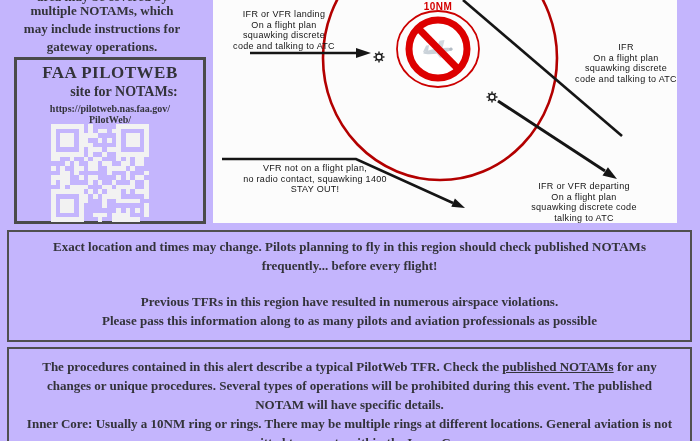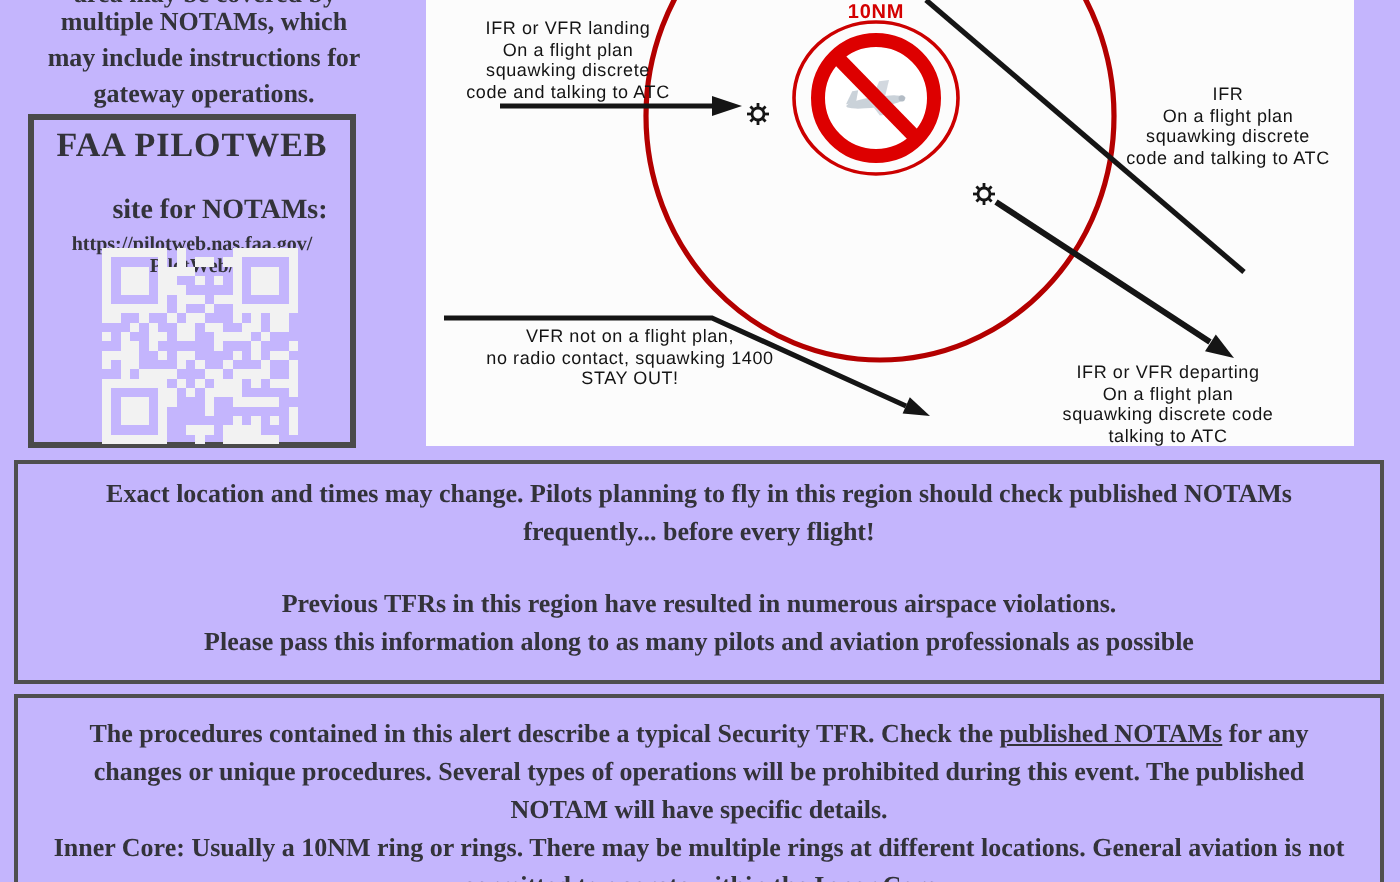"IFR" .anno-right { left: 330px -> 342px }
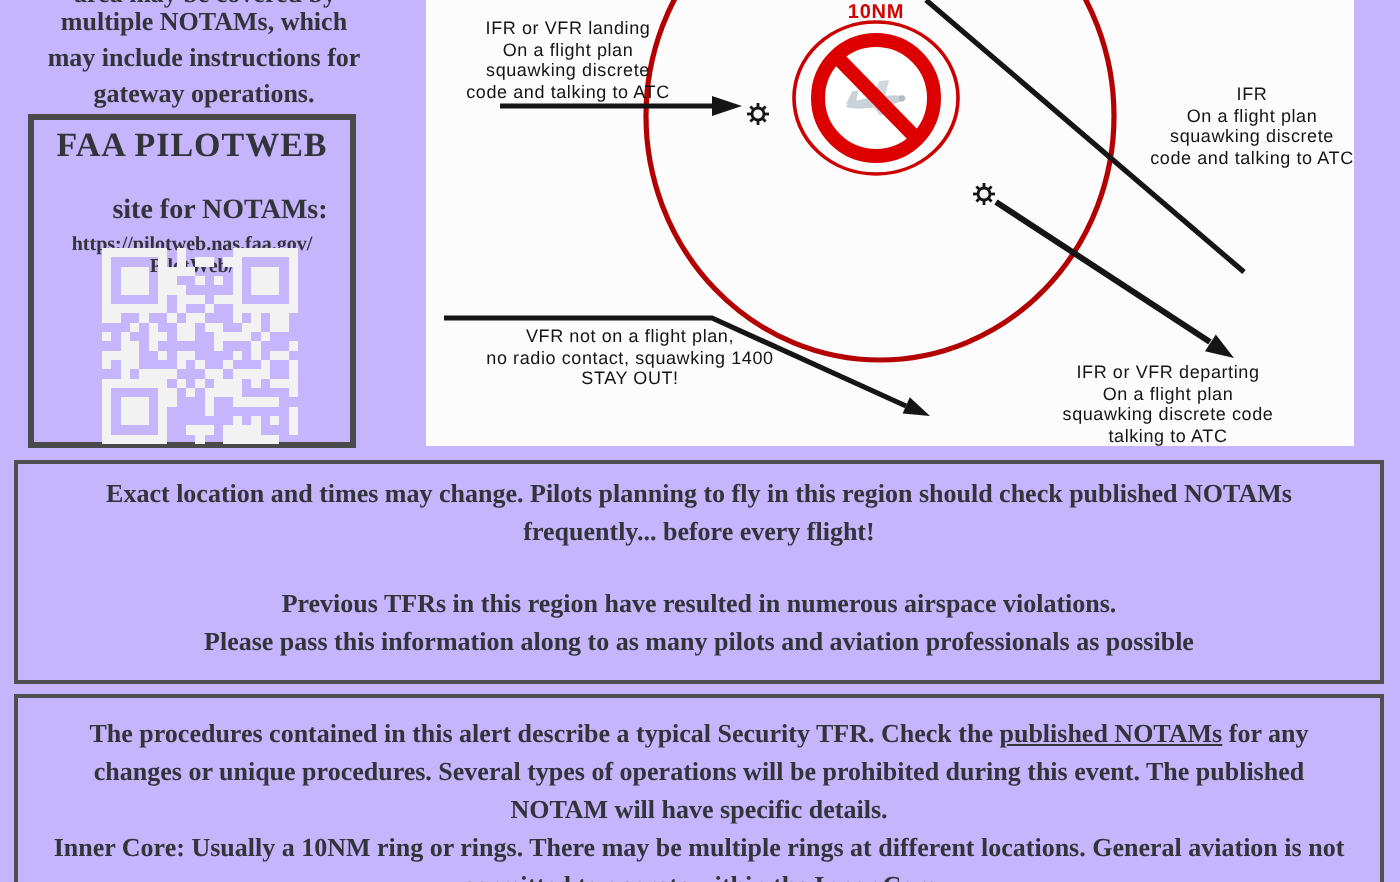"FAA PILOTWEB" .pilotweb-box { width: 164px -> 192px }
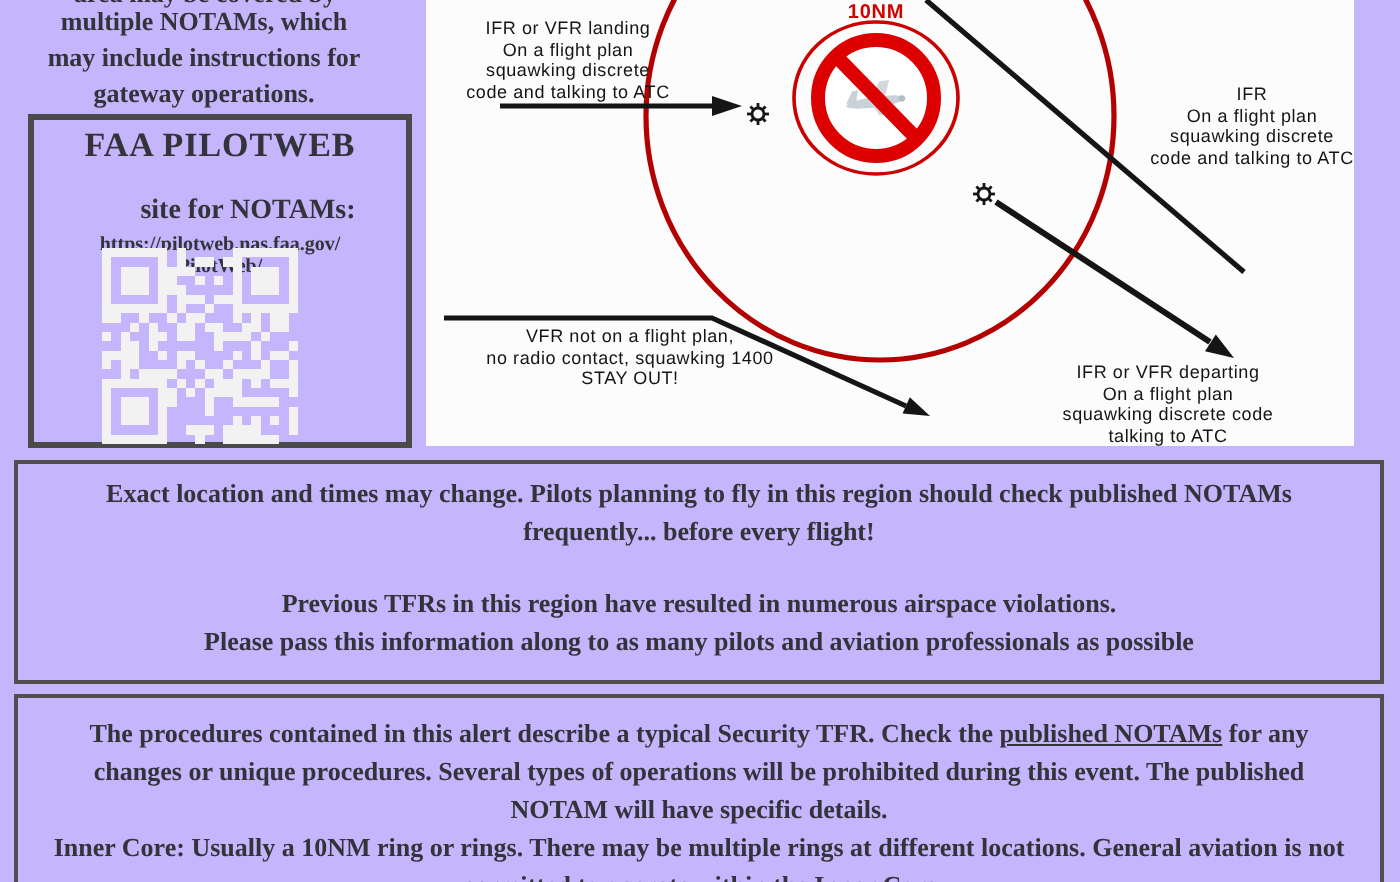"site for NOTAMs:" .pw-sub { margin-top: 15px -> 1px }
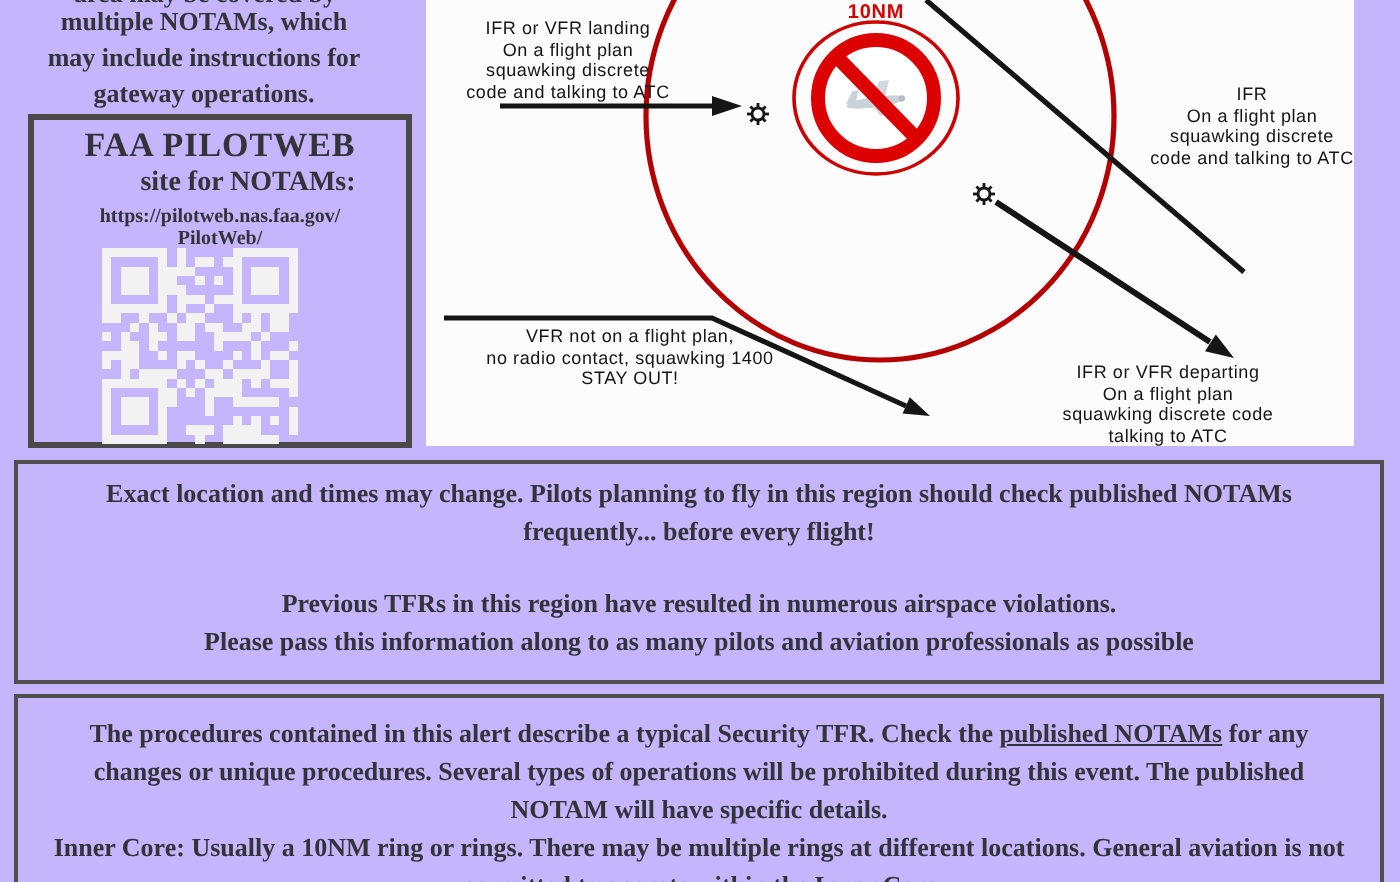"The procedures contained in this" span { text: Security -> PilotWeb }
